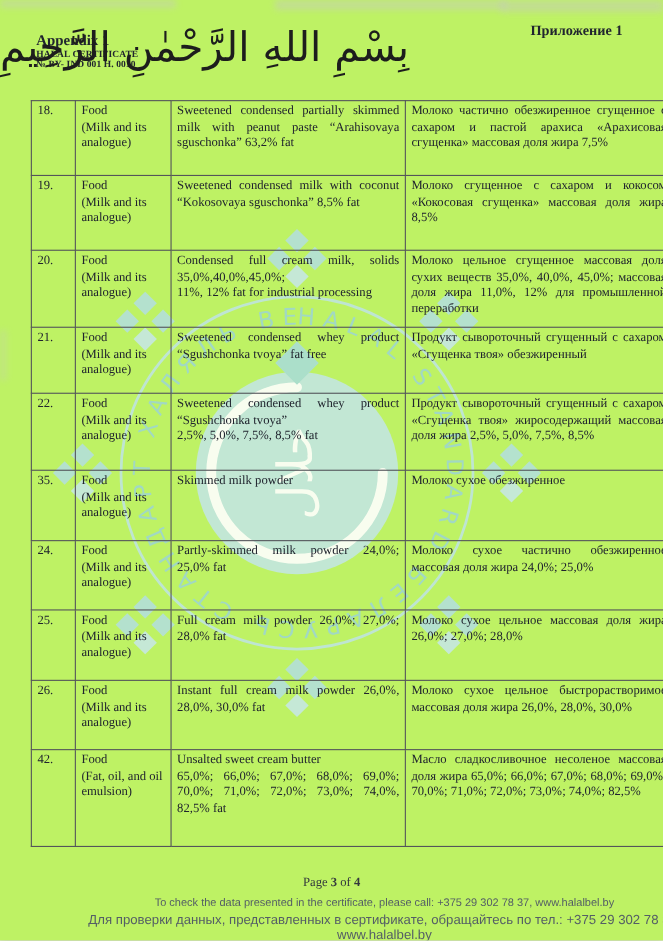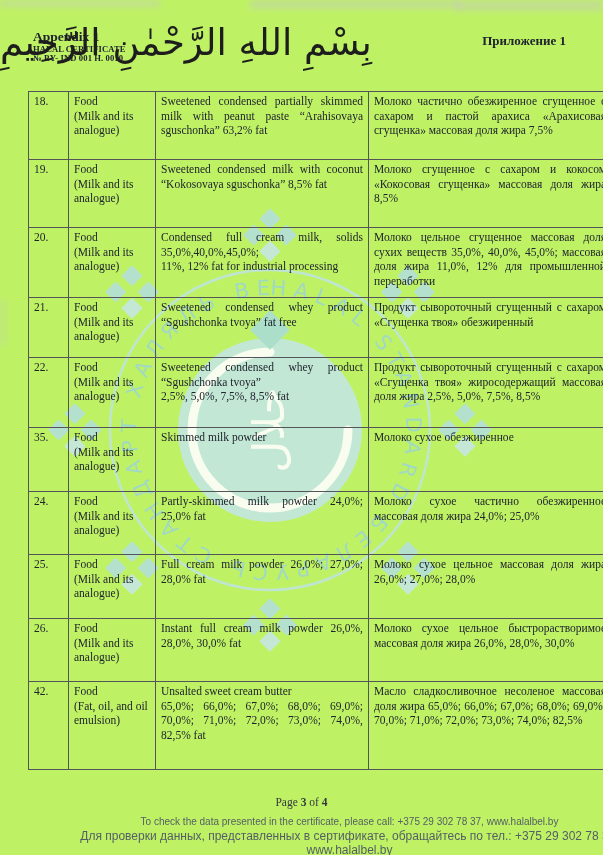"Приложение 1" .hdr-right { top: 33px -> 20px }
